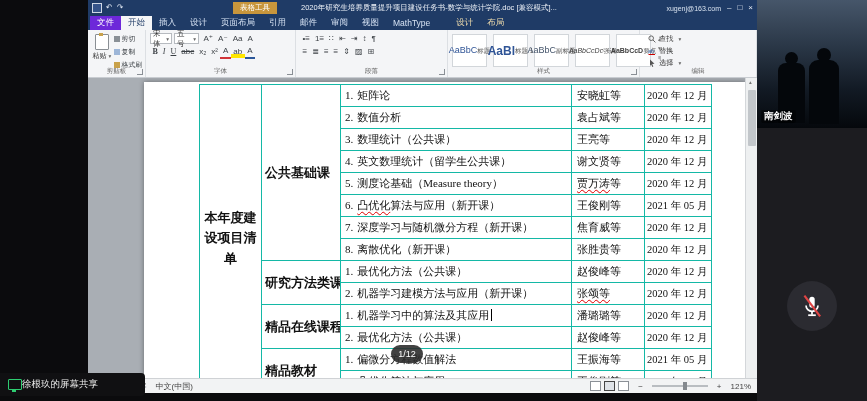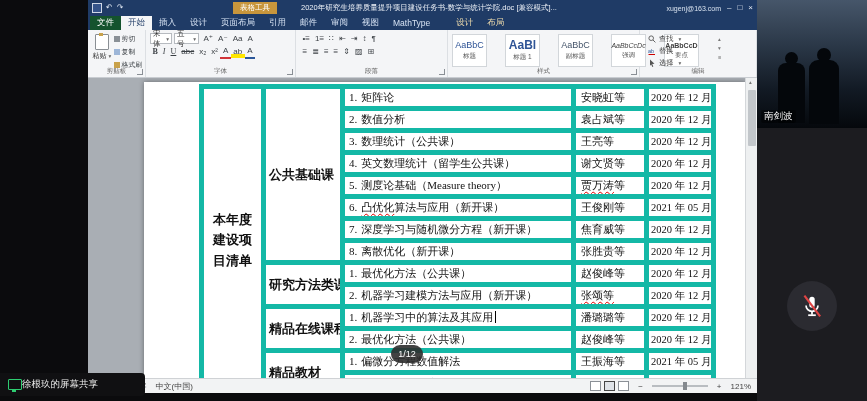"文件" .tab.file { background: #14532d -> #6d28d9 }
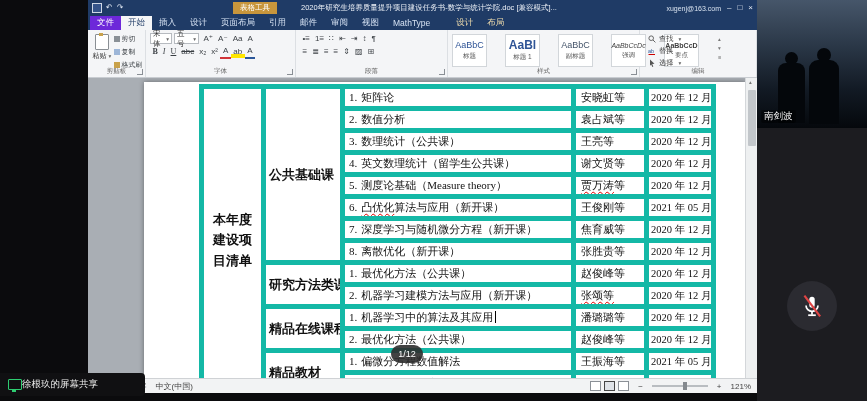"AaBbC" .chip { flex-direction: column -> none; margin-right: 18px -> 6px }
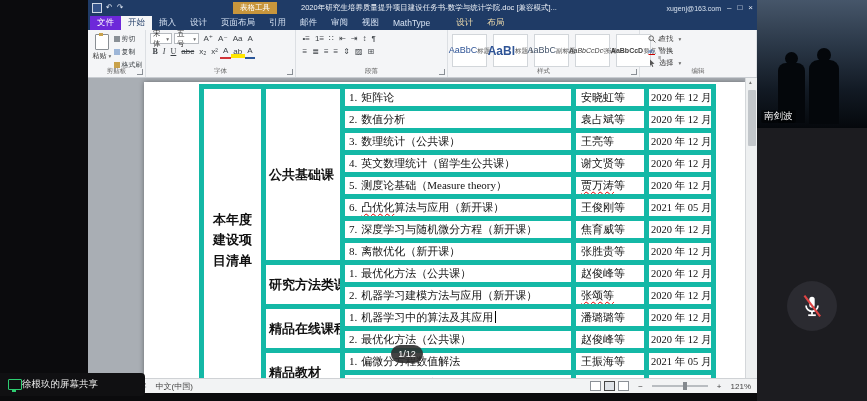"1. 矩阵论" .dtable td { border: 5px solid #14b8a6 -> 1px solid #14b8a6 }
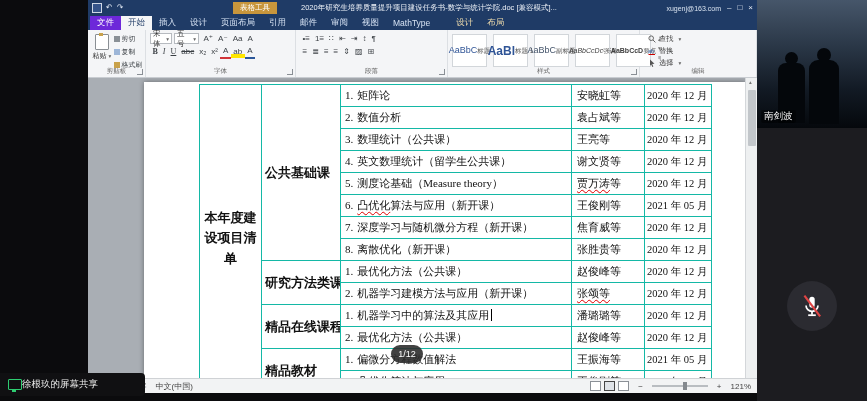"南剑波" .camname { font-weight: none -> bold }
